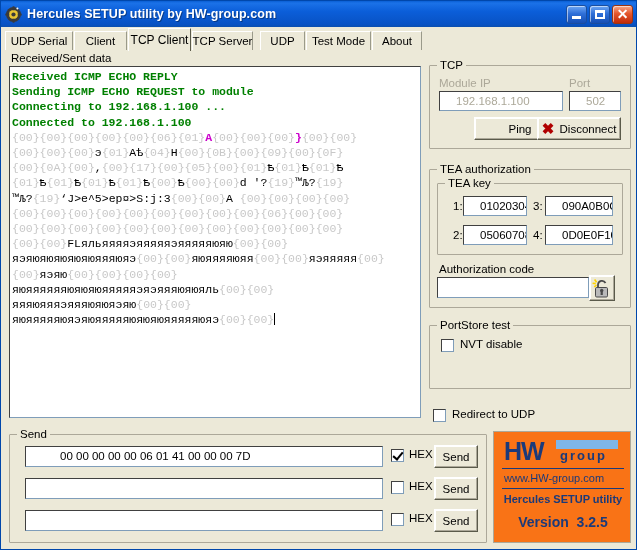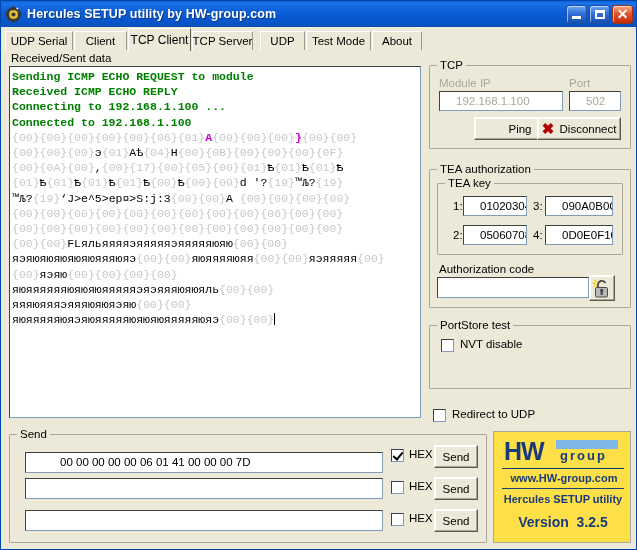"Sending ICMP ECHO REQUEST to" div.cline { order: before "Received ICMP ECHO REPLY" -> after "Received ICMP ECHO REPLY" }
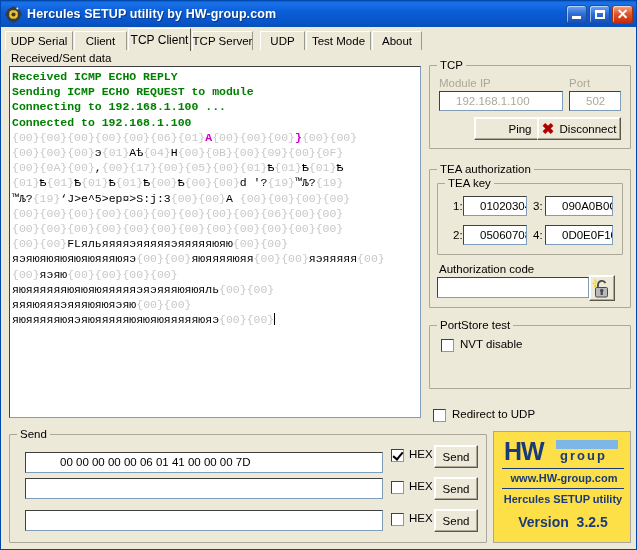"00 00 00 00 00" div.sendrow-inp { top: 24px -> 18px }
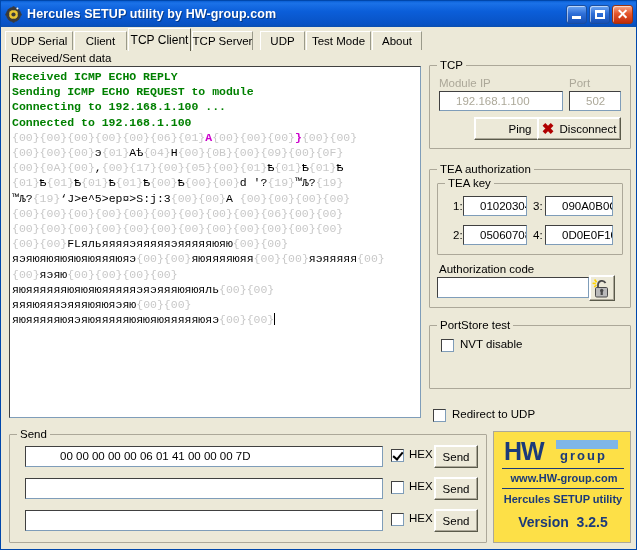"HW" .logobox { background: #fde047 -> #f97316 }
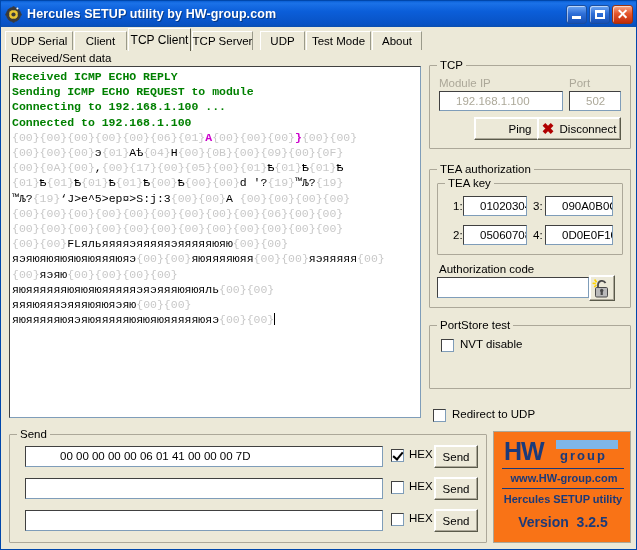"www.HW-group.com" .lg-url { font-weight: bold -> normal; text-align: center -> left }
